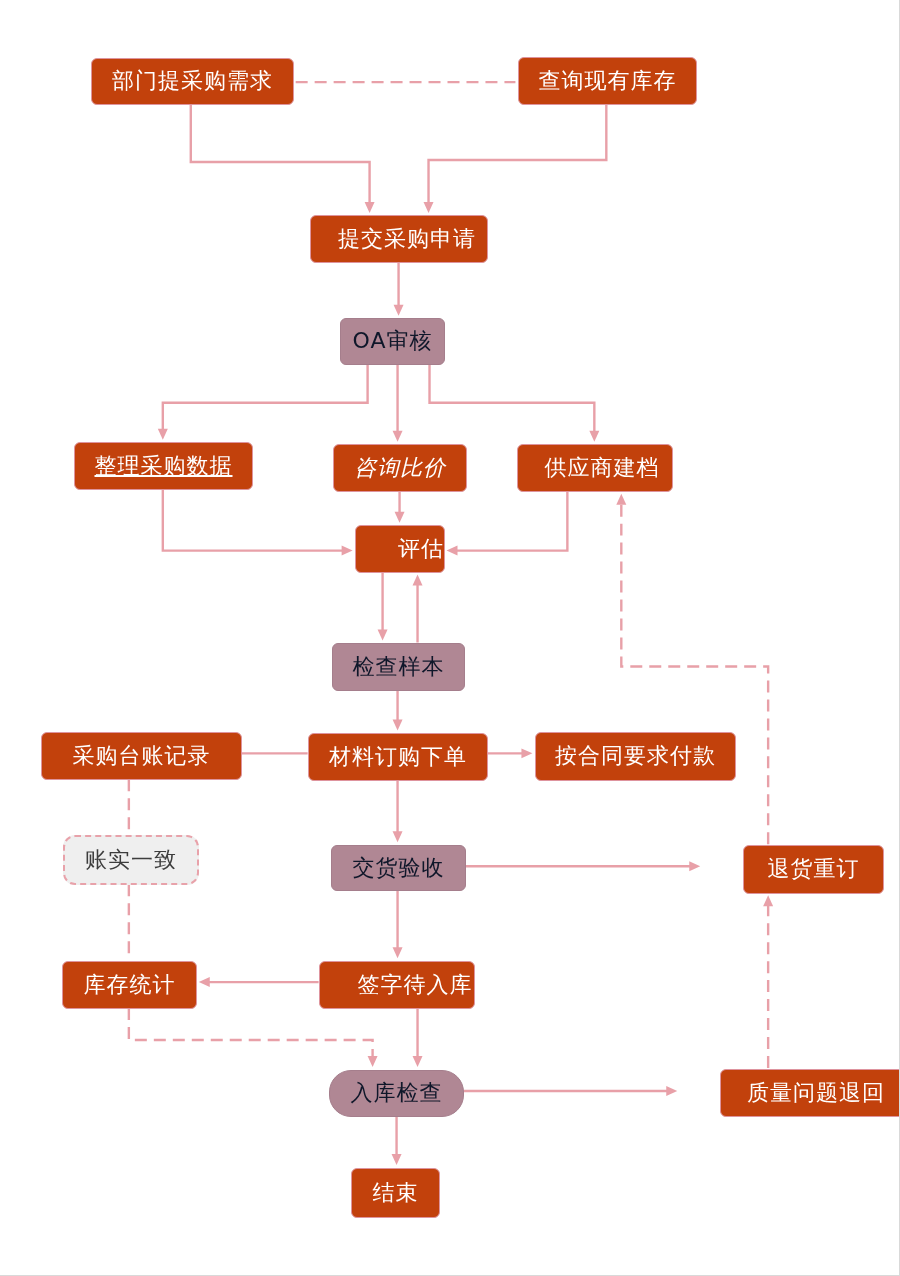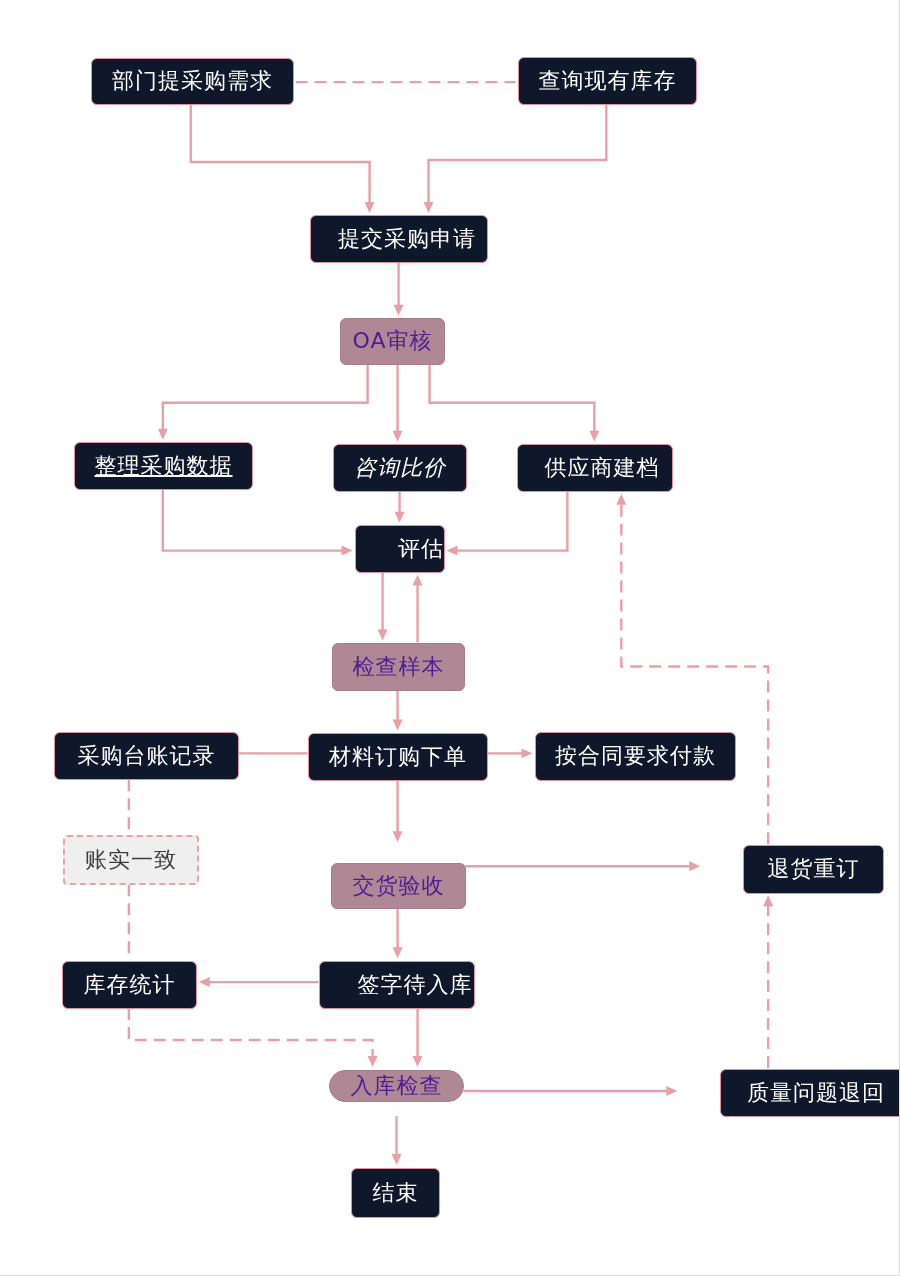"部门提采购需求" .node.process { background: #0f172a -> #c2410c }
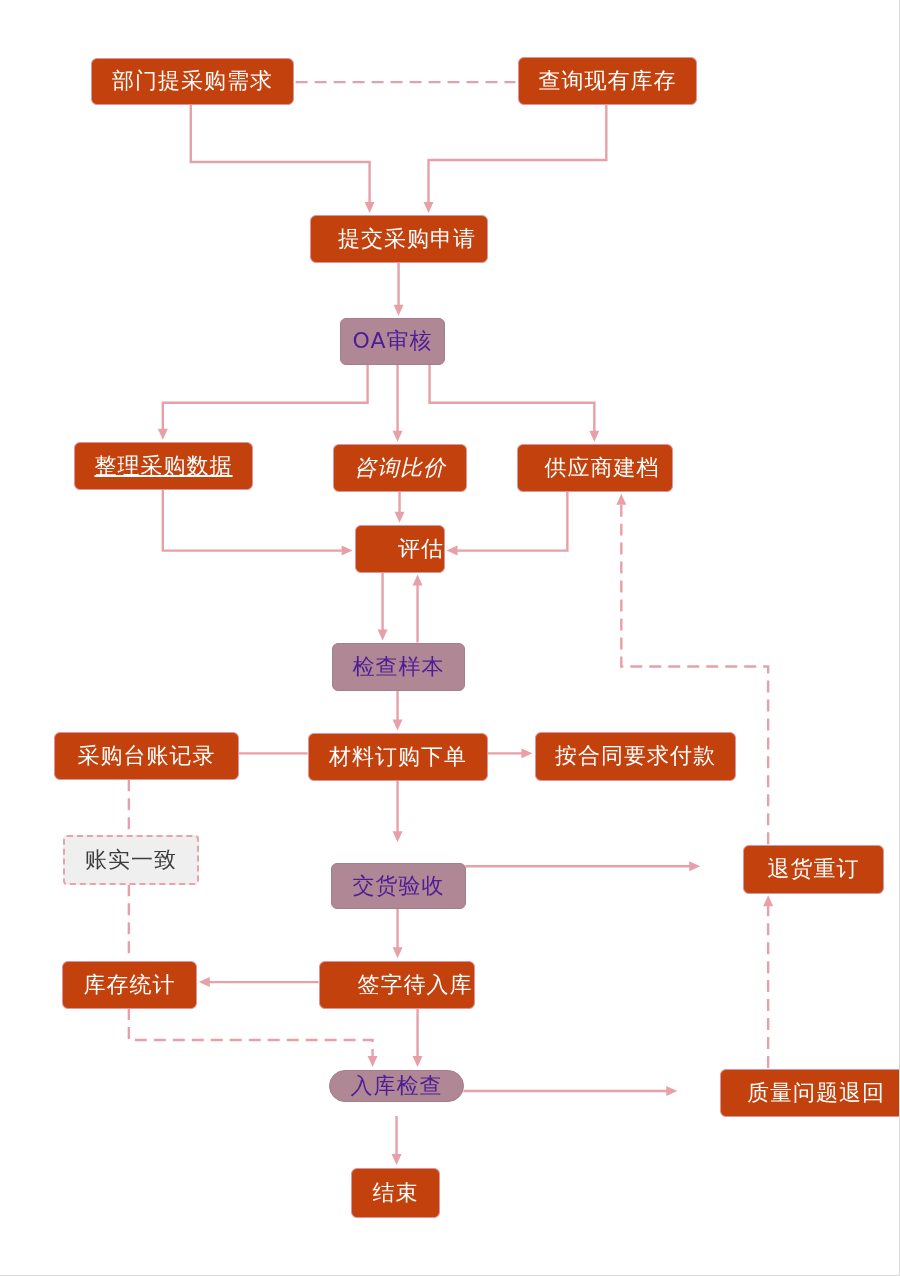"OA审核" .node.approval { color: #4c1d95 -> #0f172a }
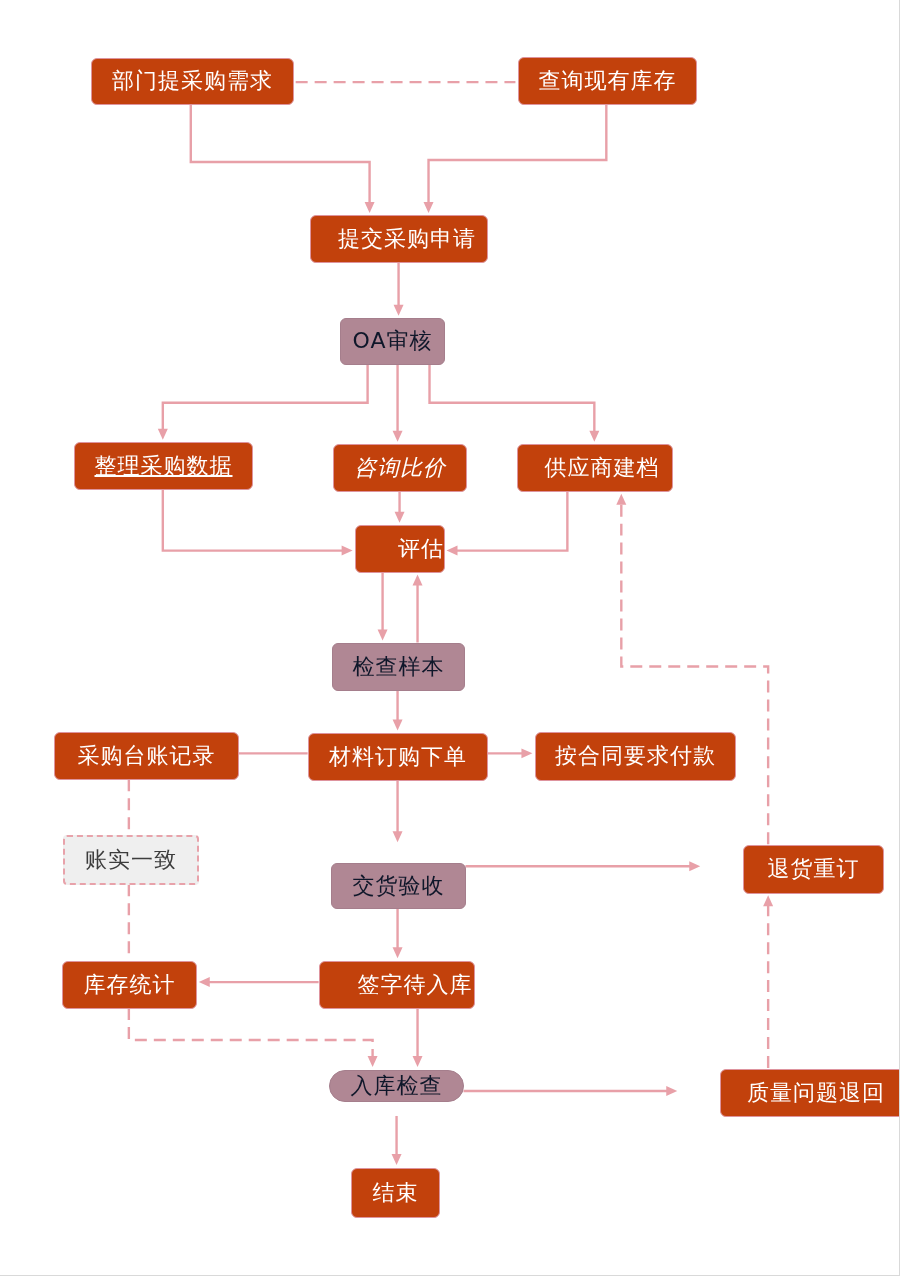"采购台账记录" div.node { left: 54px -> 41px; width: 185px -> 201px }
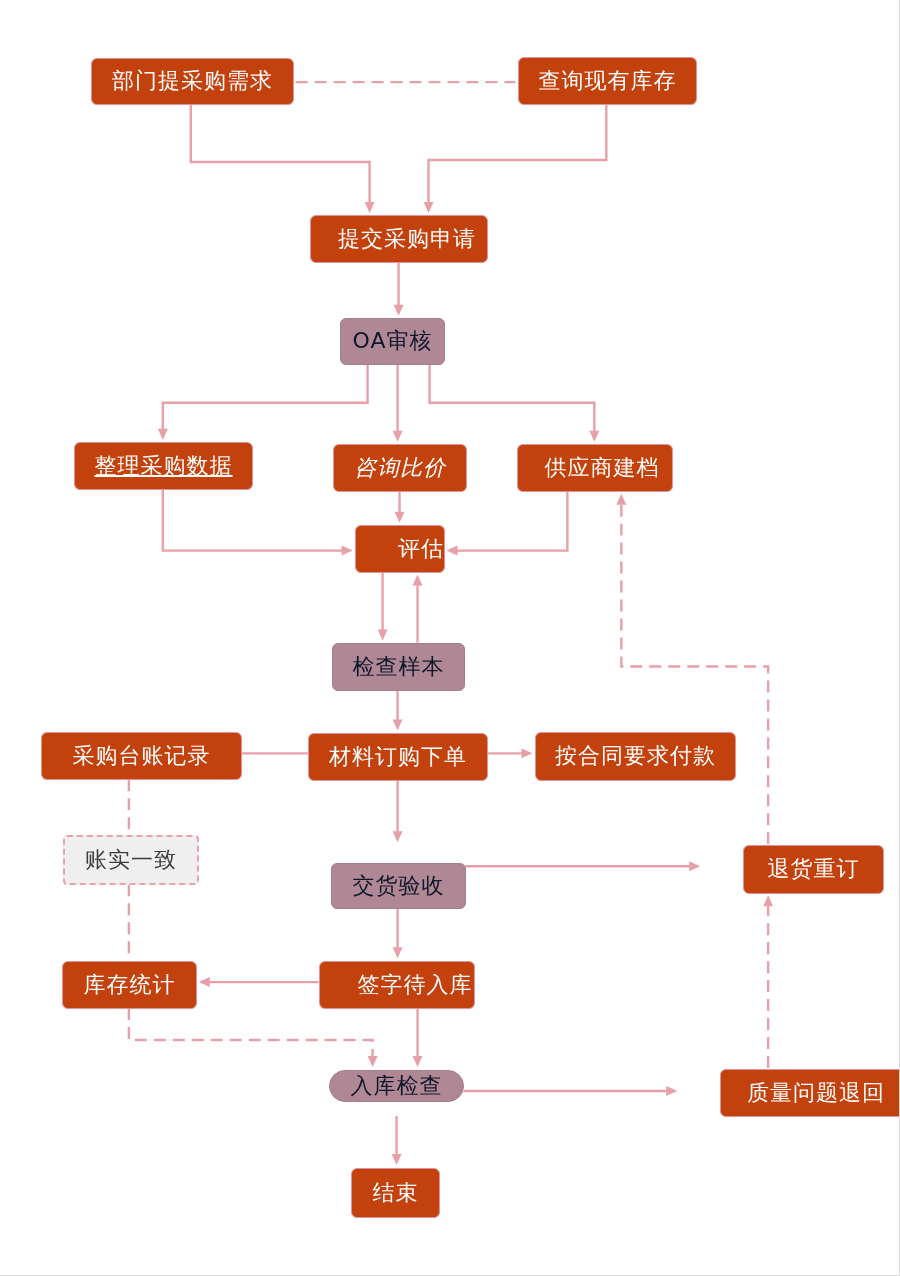"账实一致" .node.note { border-radius: 4px -> 12px }
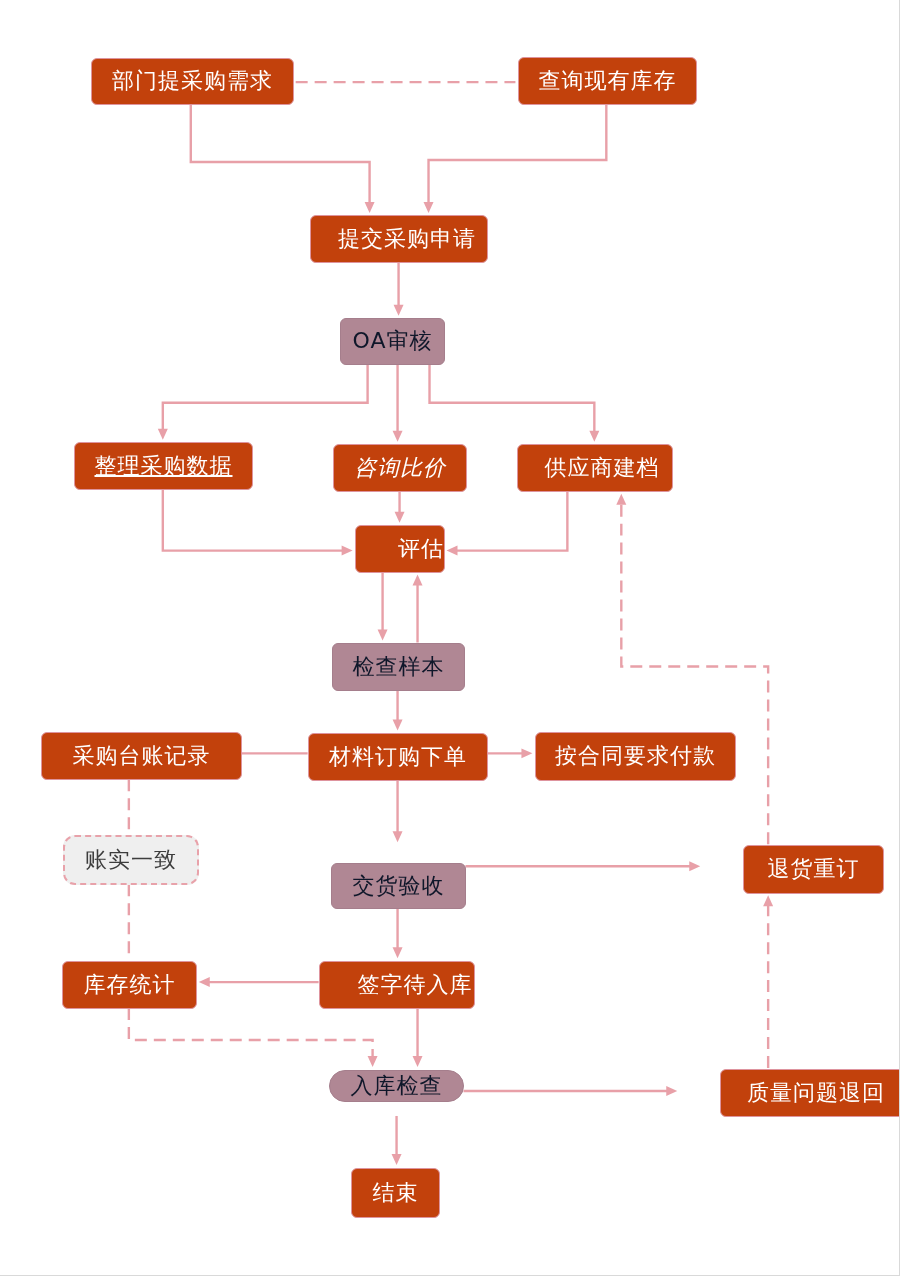"交货验收" div.node { margin-top: 18px -> none }
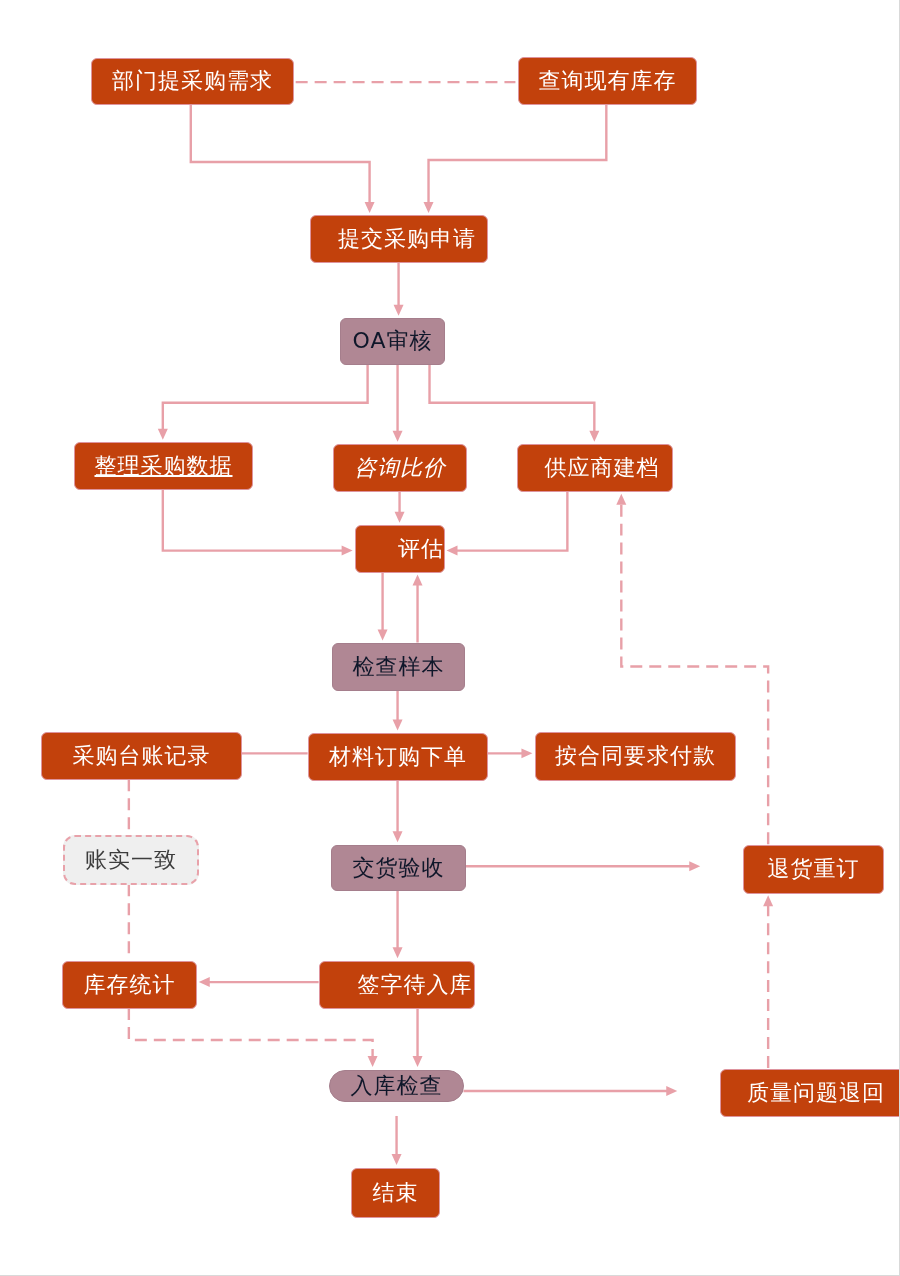"入库检查" div.node { height: 32px -> 47px }
